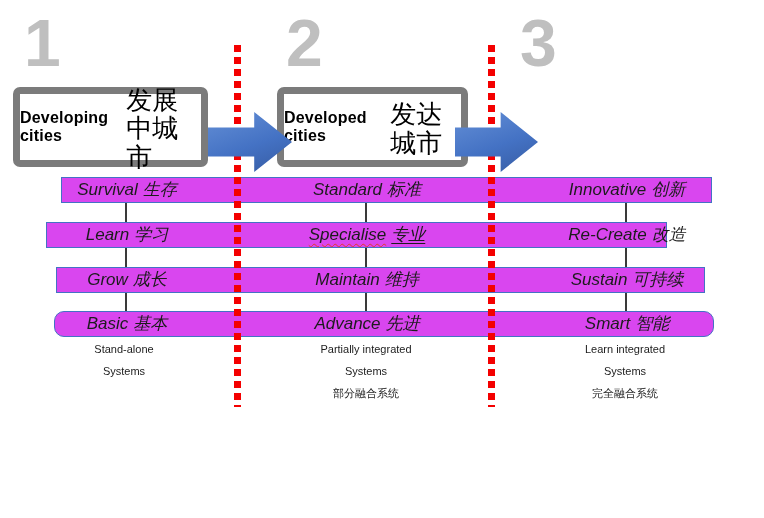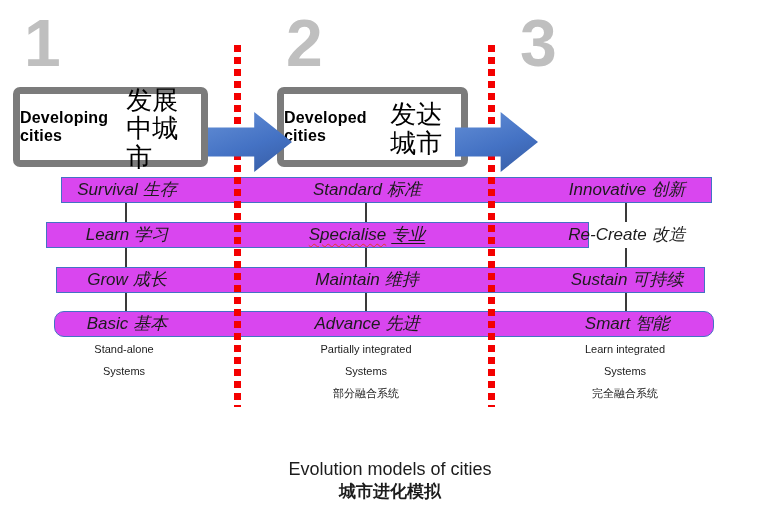"Learn 学习" .r2 { width: 543px -> 621px }
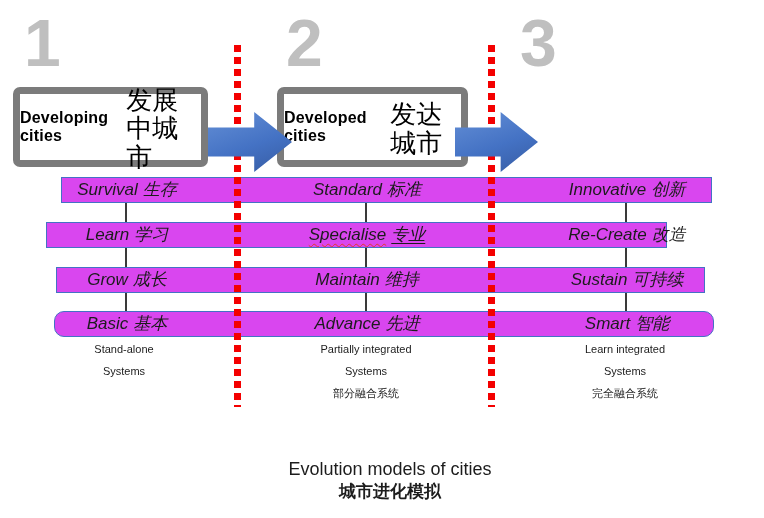"Evolution models of cities" div.caption { html: <div> <div>Evolution models of cities</div> <div>城市进化模拟</div> </div> -> none }
